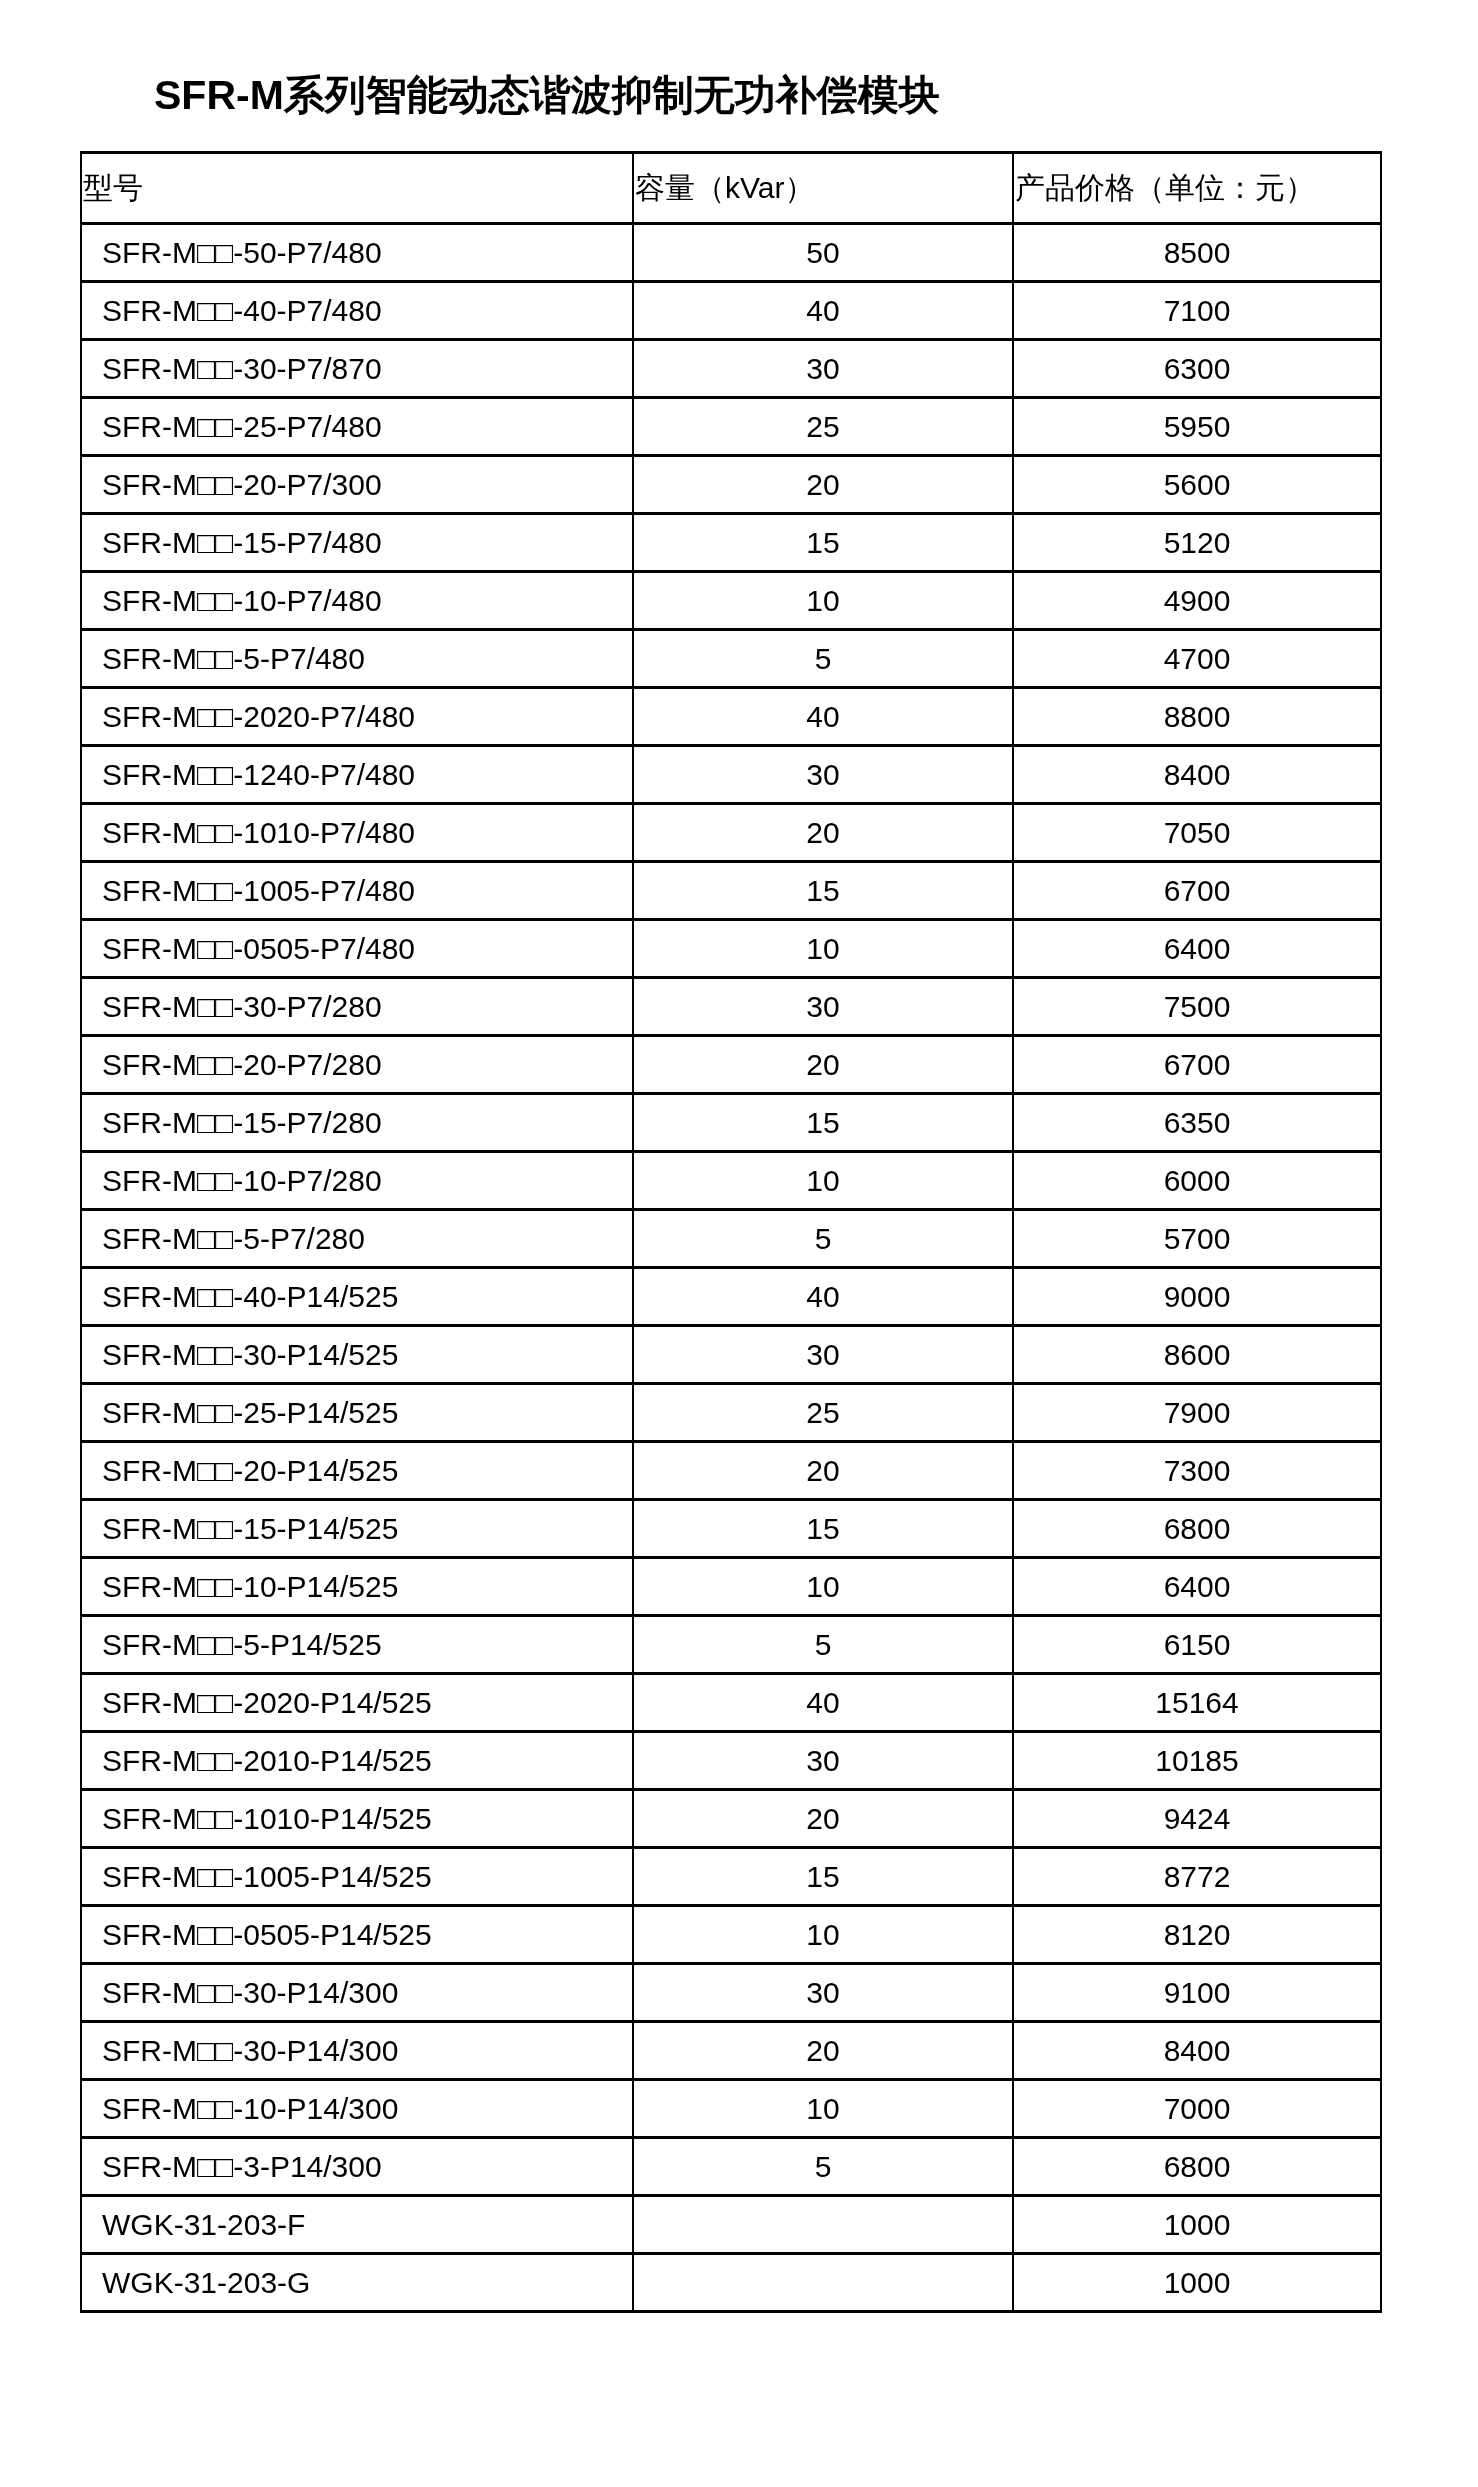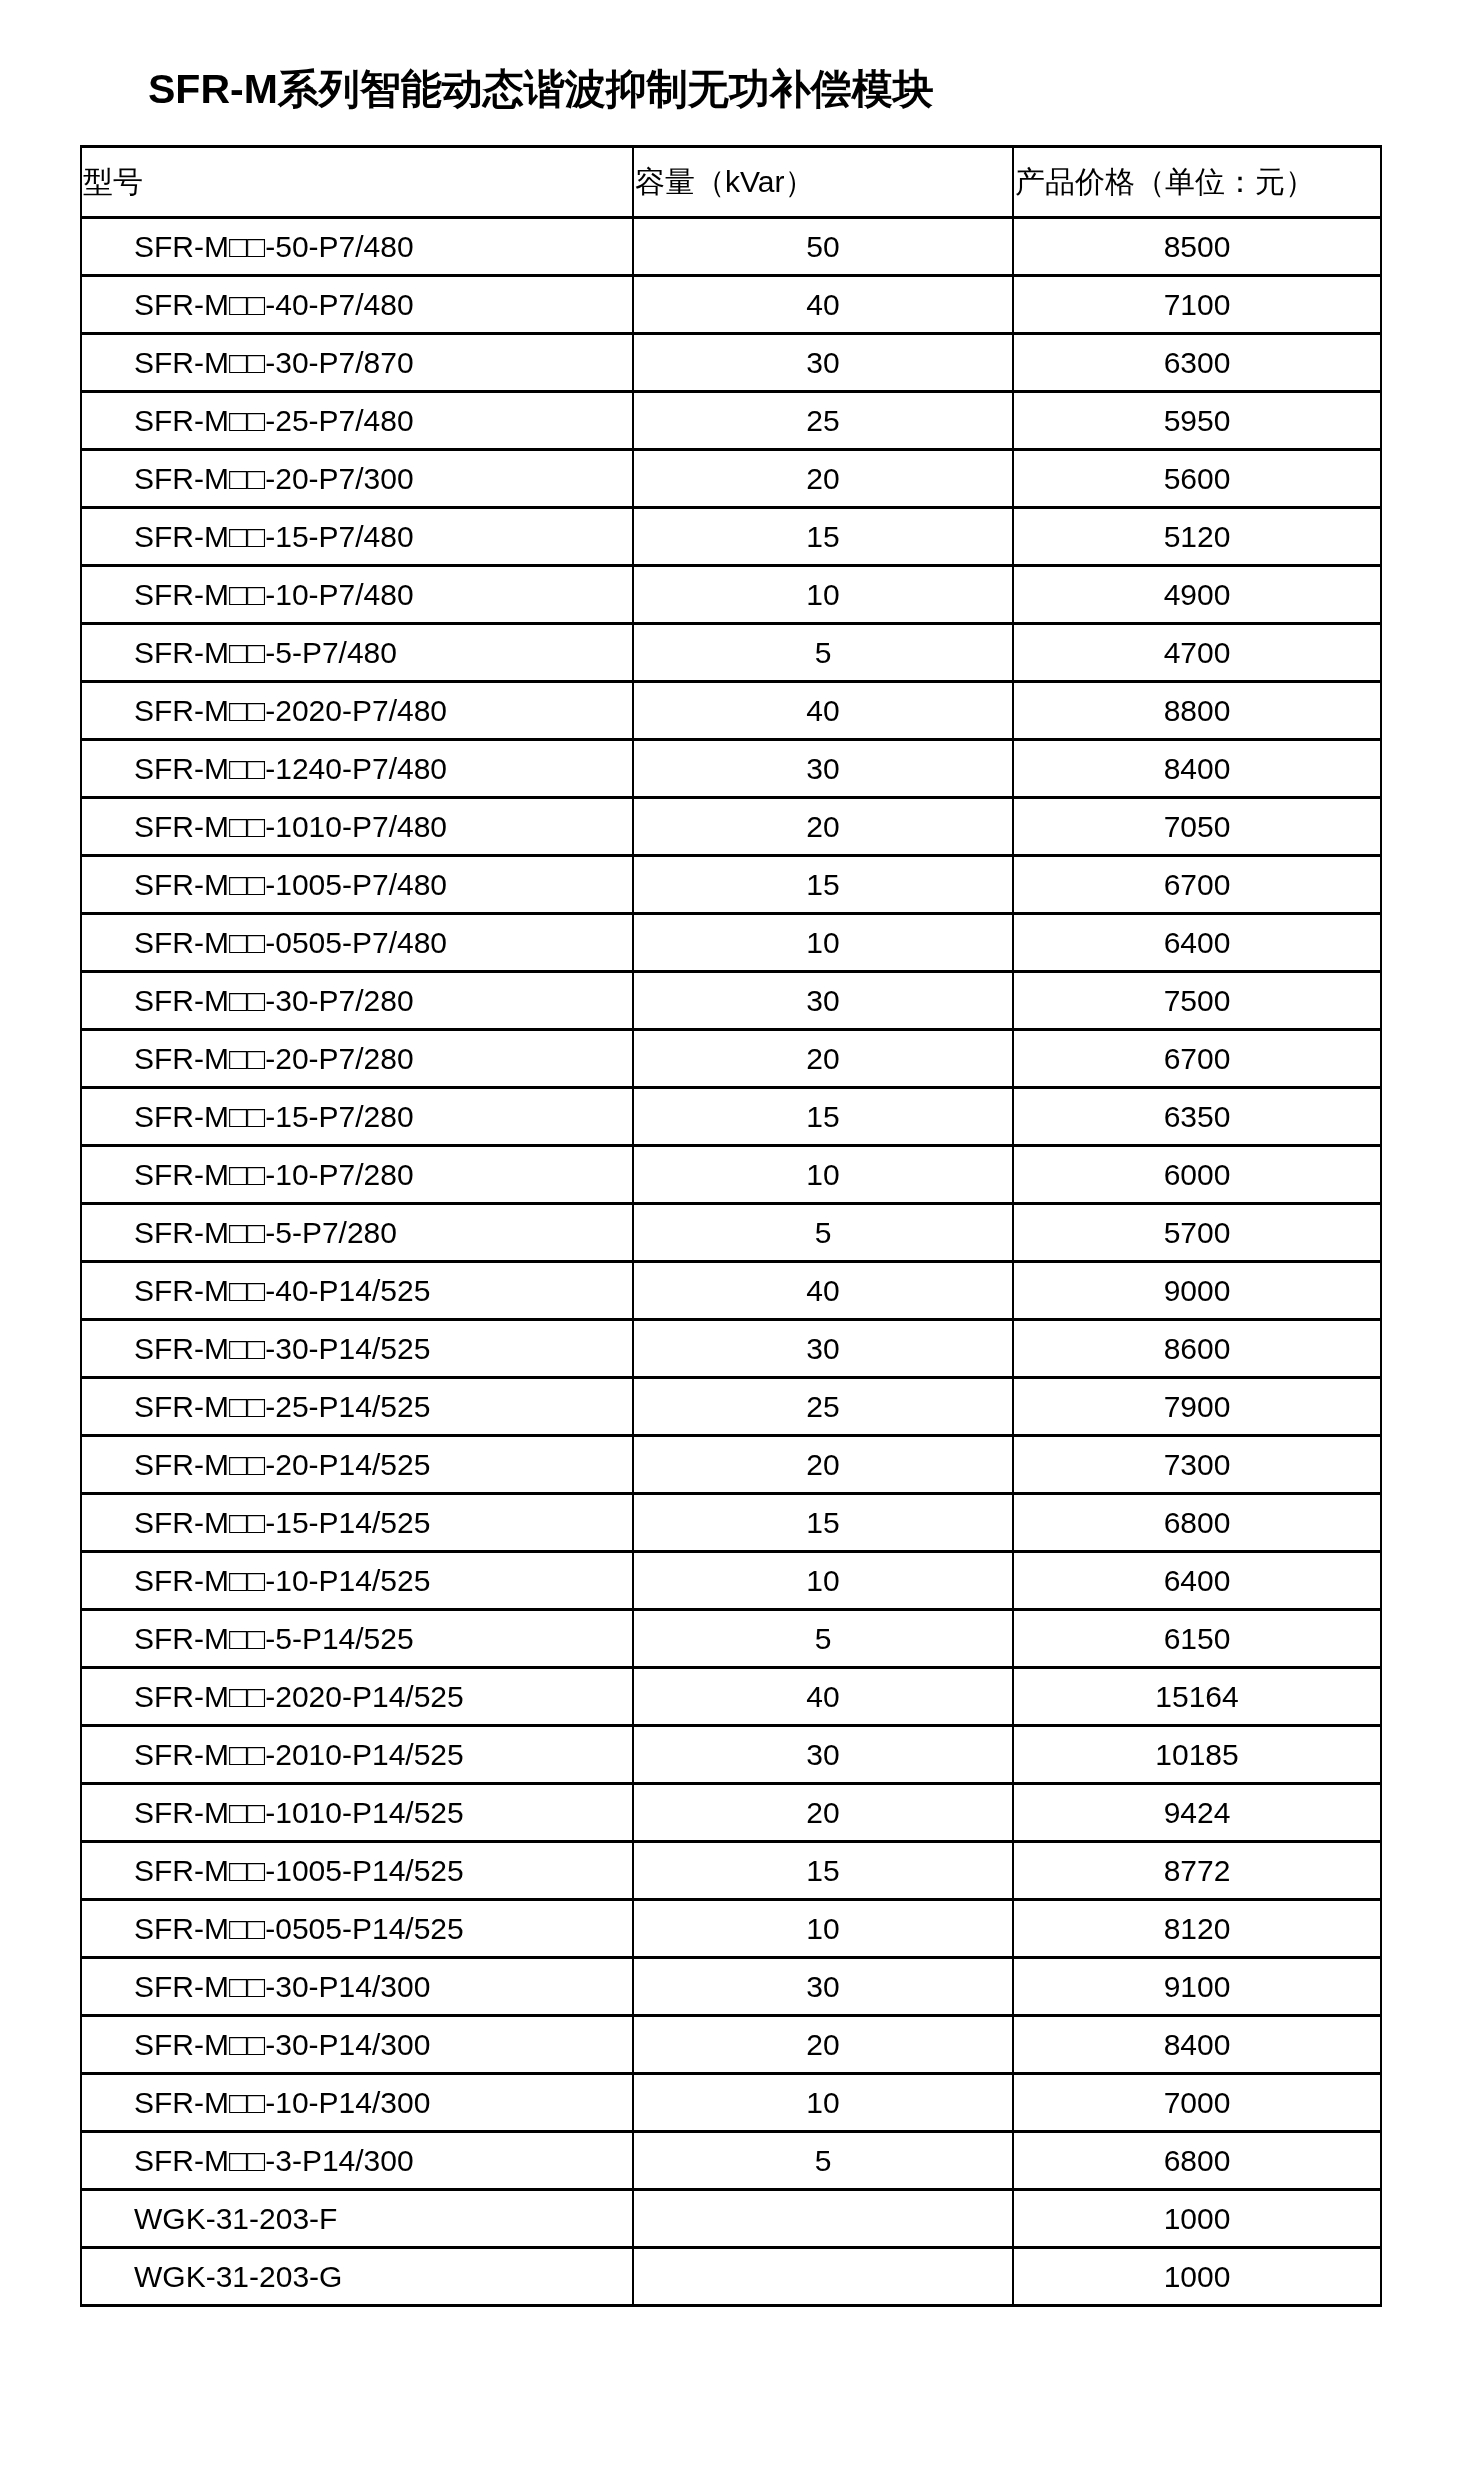"SFR-M系列智能动态谐波抑制无功补偿模块" .page-title { margin: 10px -> 16px }
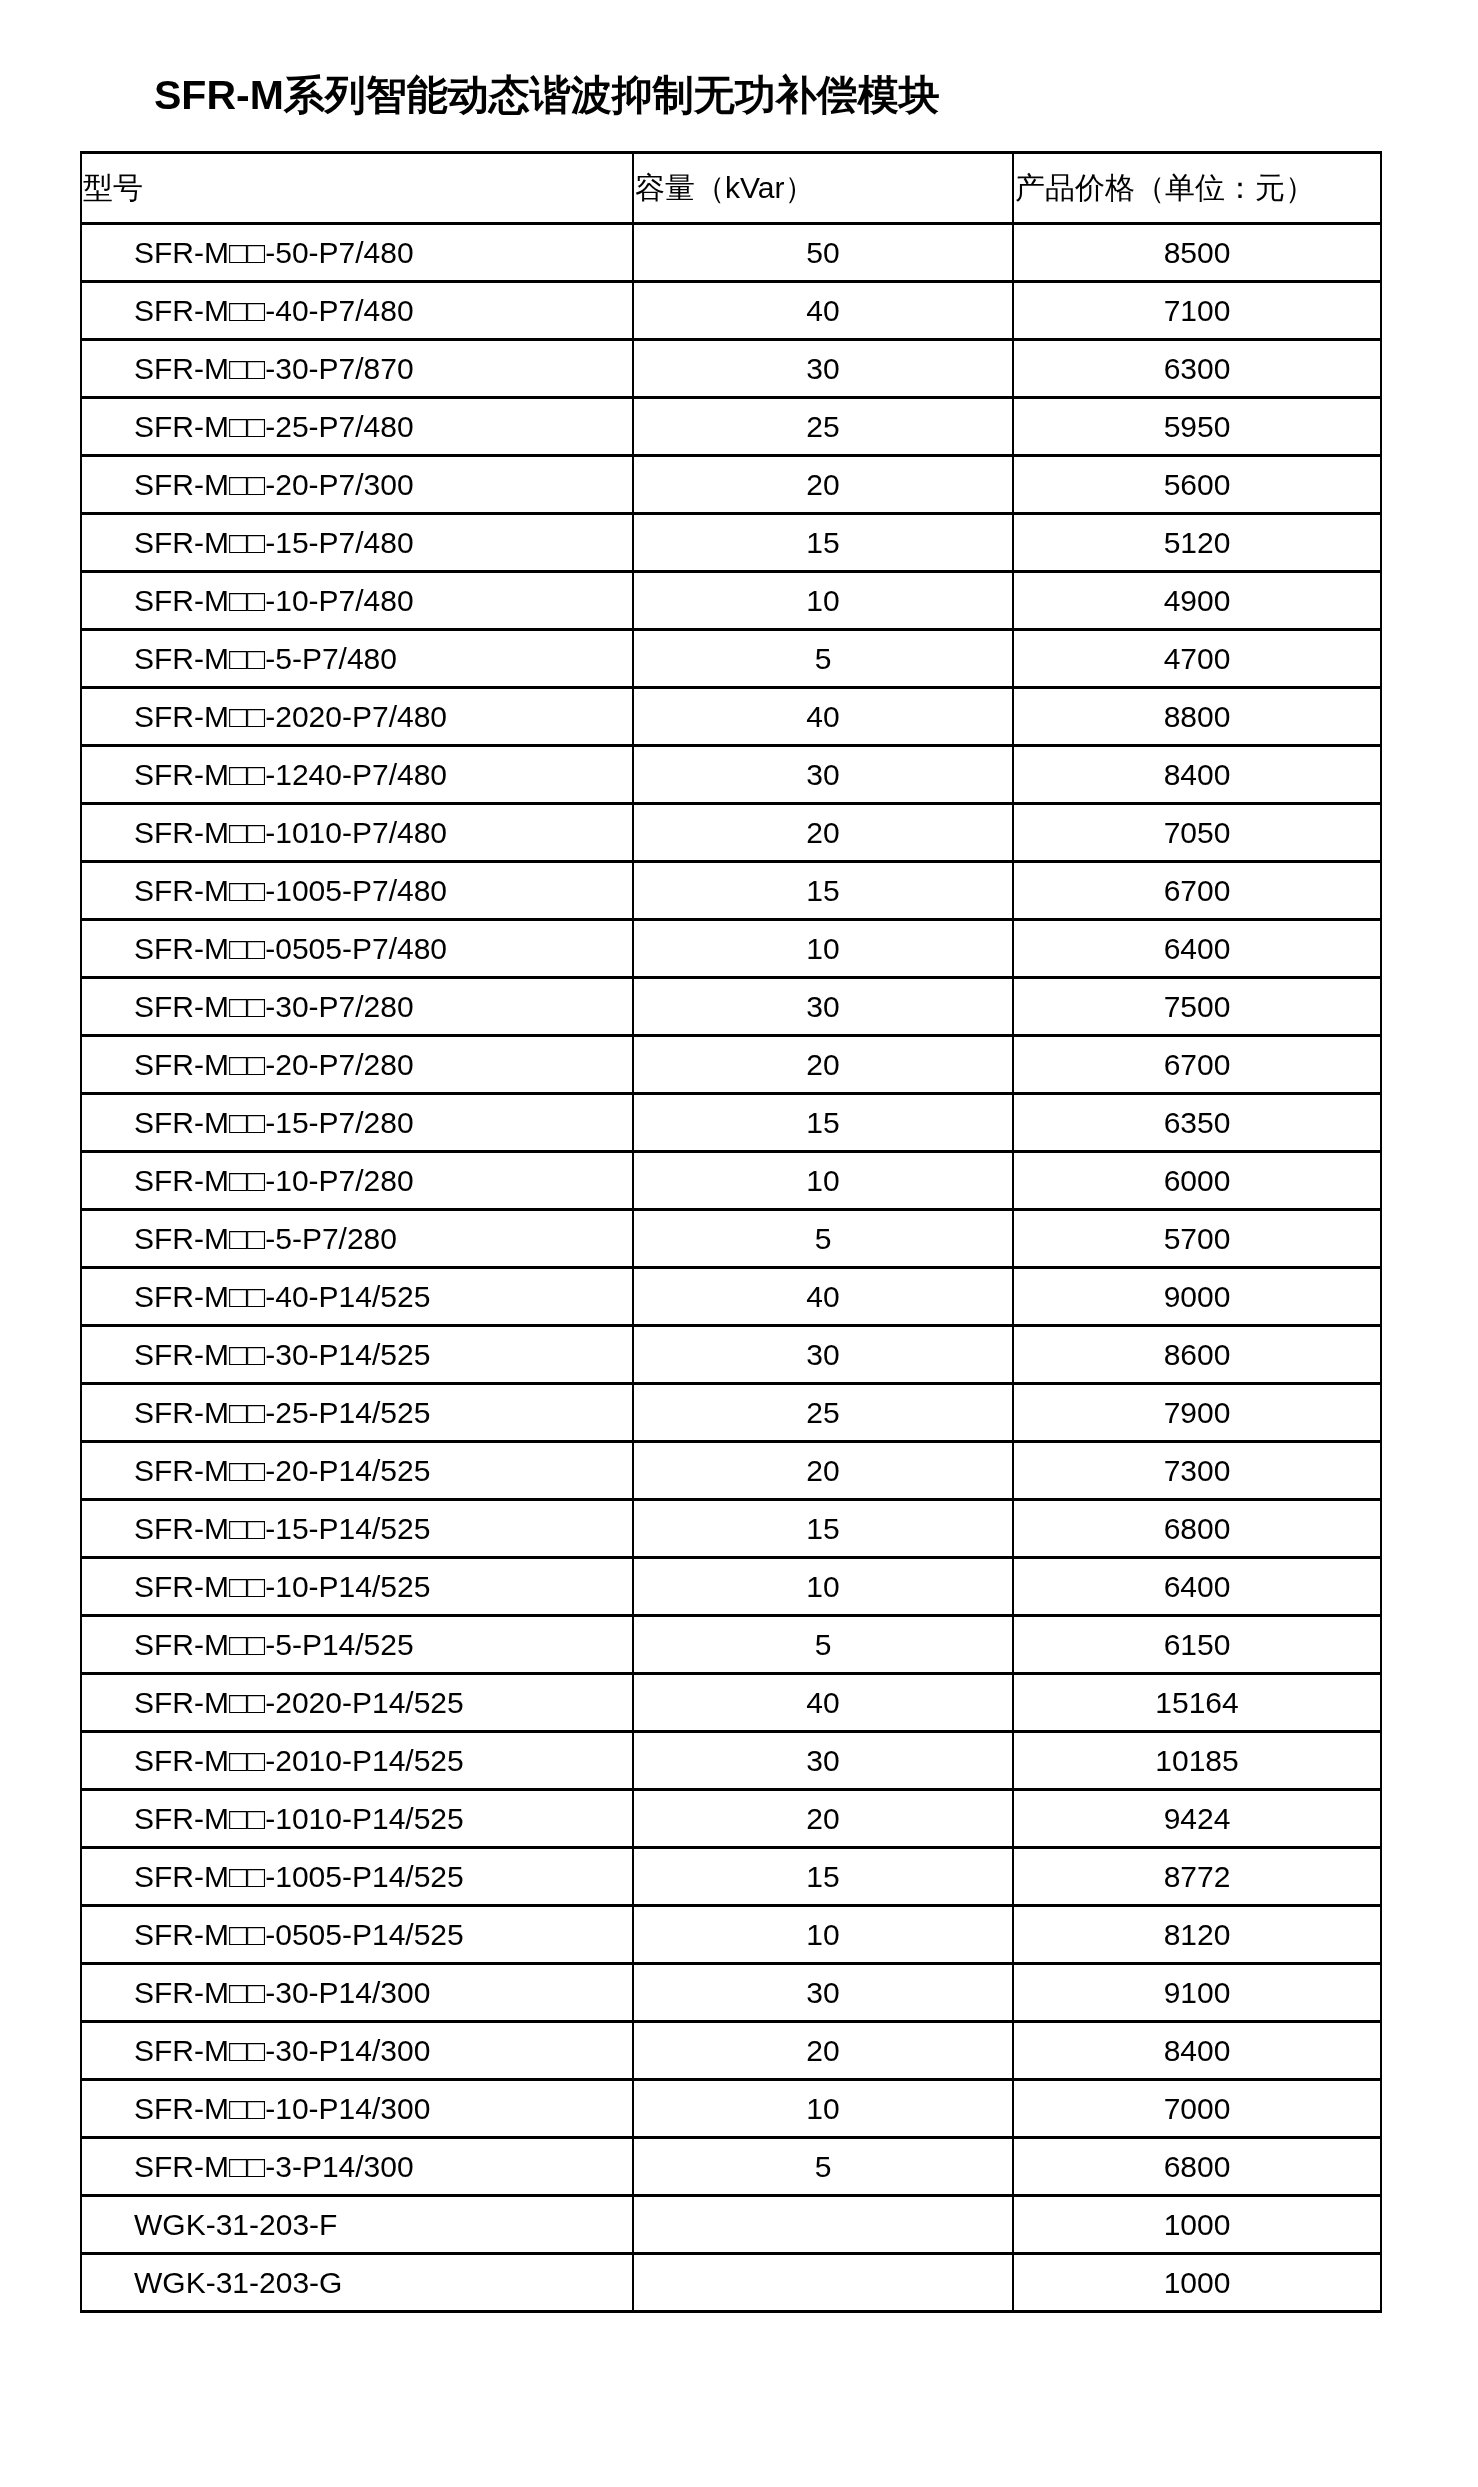"SFR-M□□-50-P7/480" td.cell-model { padding-left: 52px -> 20px }
